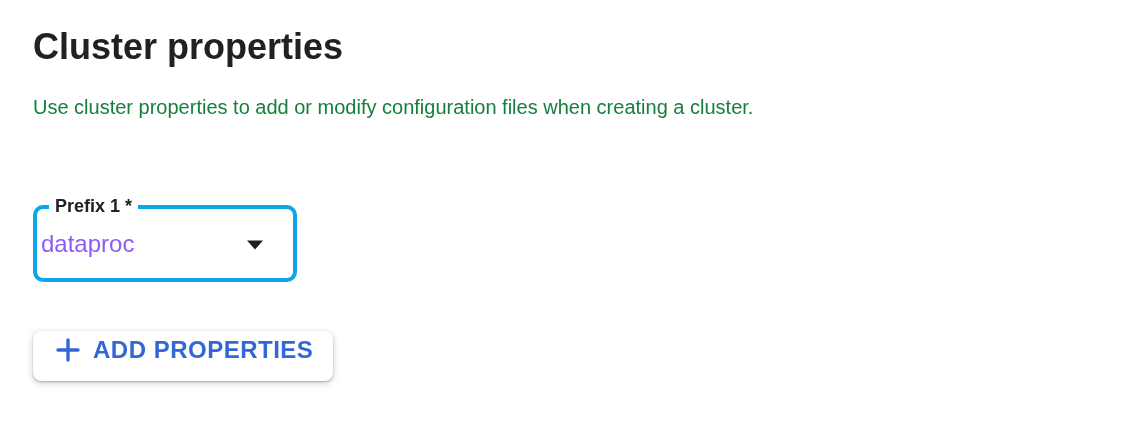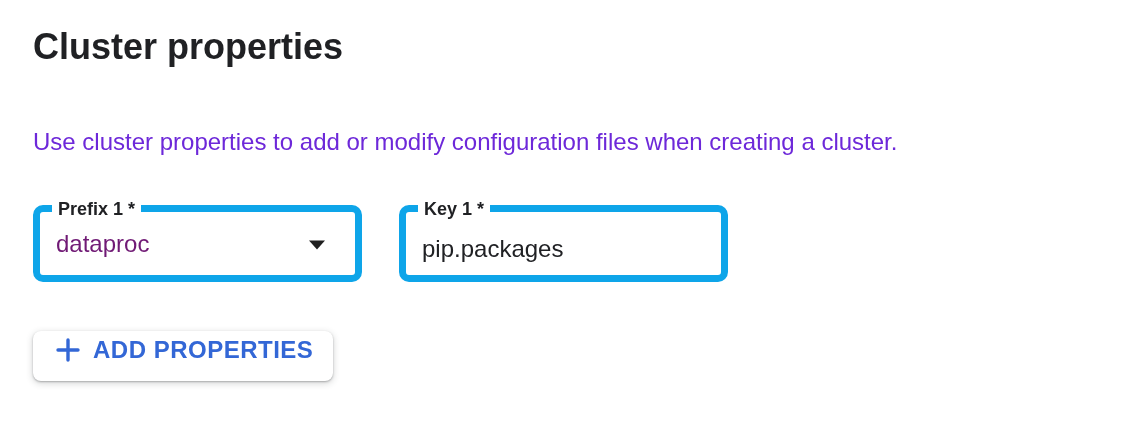"Use cluster properties to add" .page-desc { color: #6d28d9 -> #15803d; font-size: 24px -> 20px; margin-top: 32px -> none }
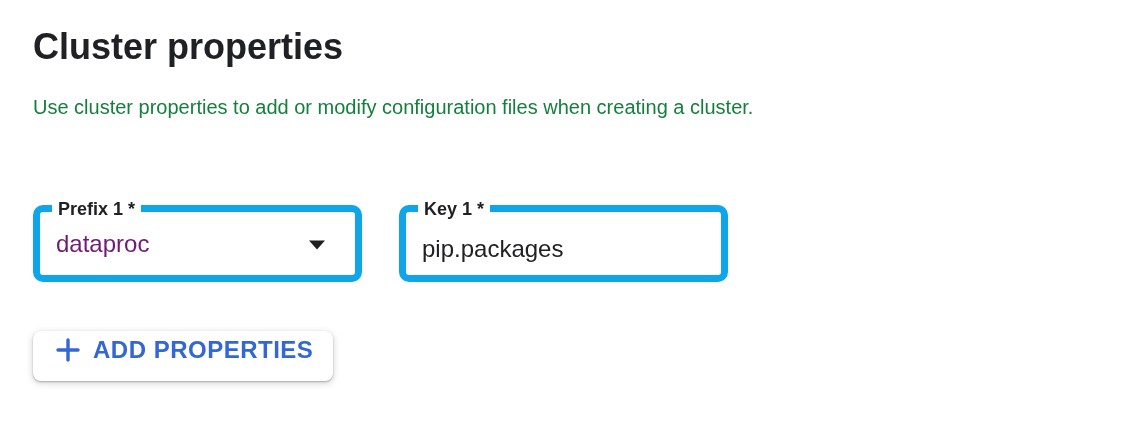"Prefix 1 *" .field { border: 7px solid #0ea5e9 -> 4px solid #0ea5e9; width: 329px -> 264px }
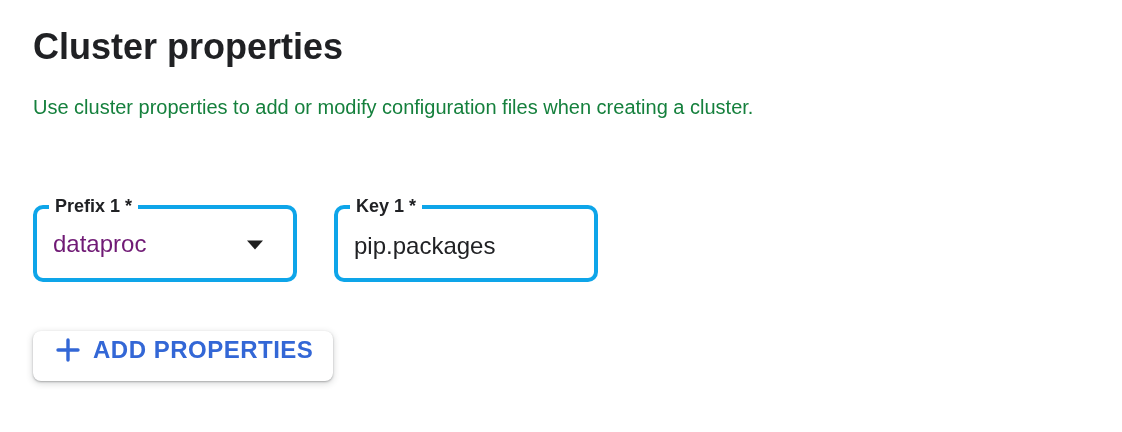"Key 1 *" div.field { html: <div> <span>Key 1 *</span> <input> </div> -> none }
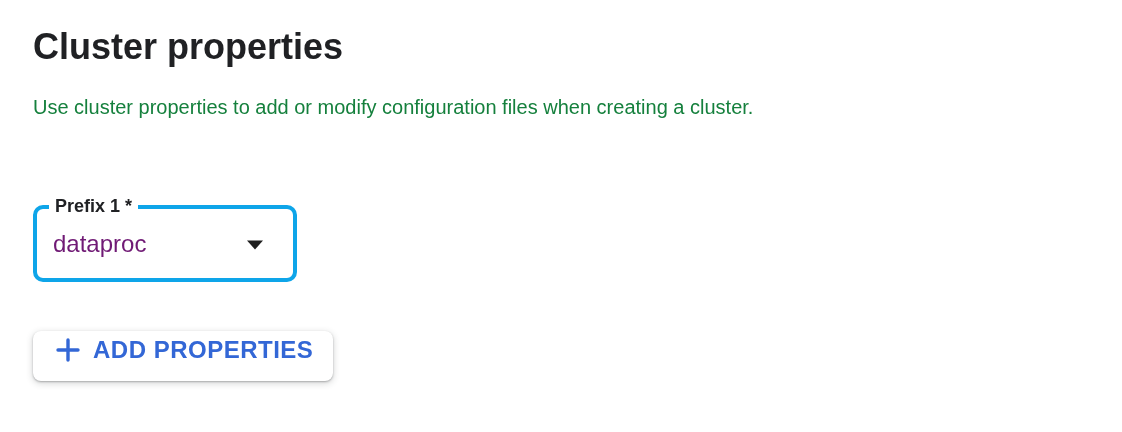"dataproc" .field-value { color: #701a75 -> #8b5cf6; left: 16px -> 4px }
